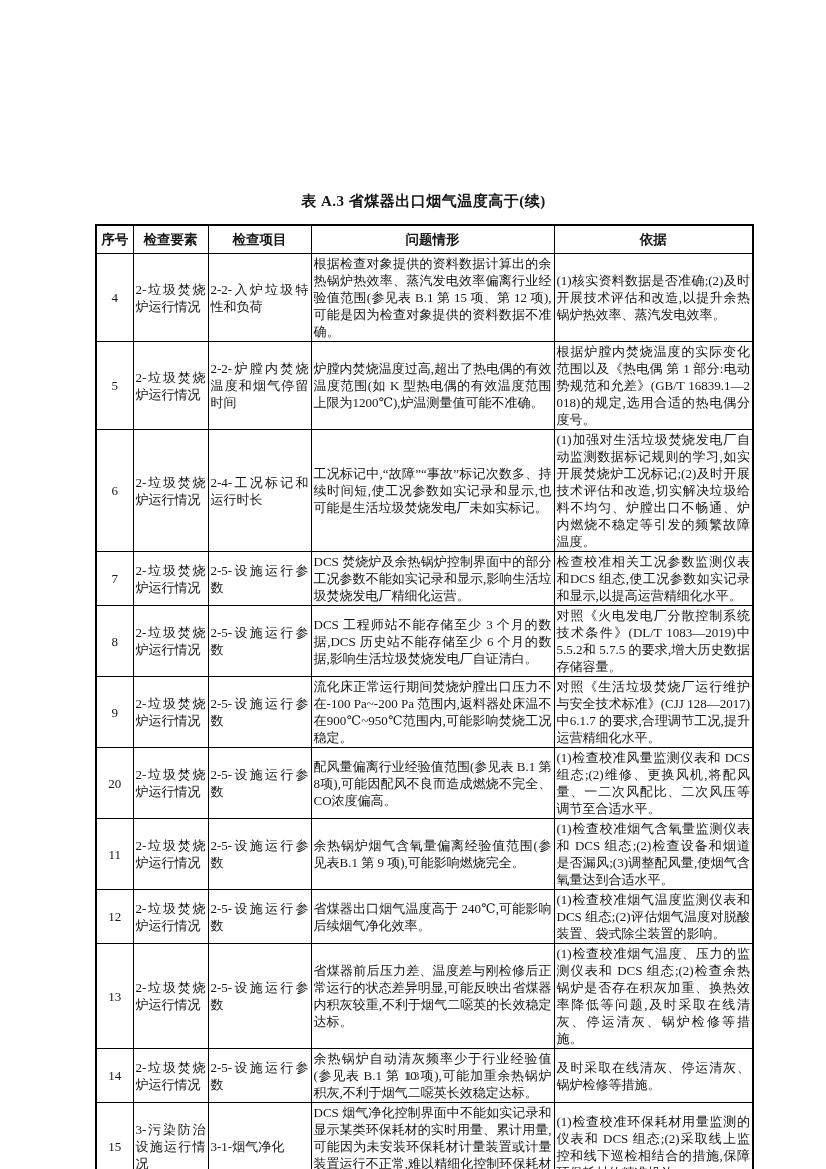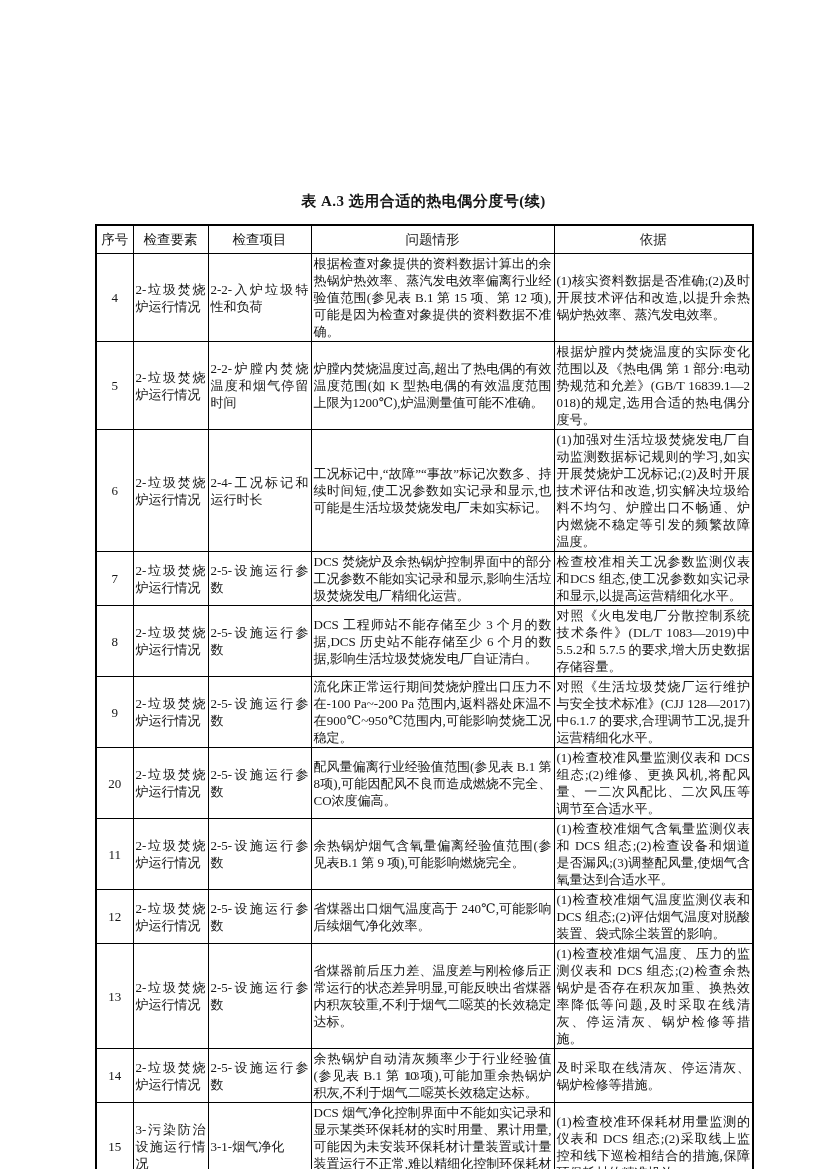"表 A.3 选用合适的热电偶分度号(续)" div.doc-title { text: 选用合适的热电偶分度号 -> 省煤器出口烟气温度高于 }
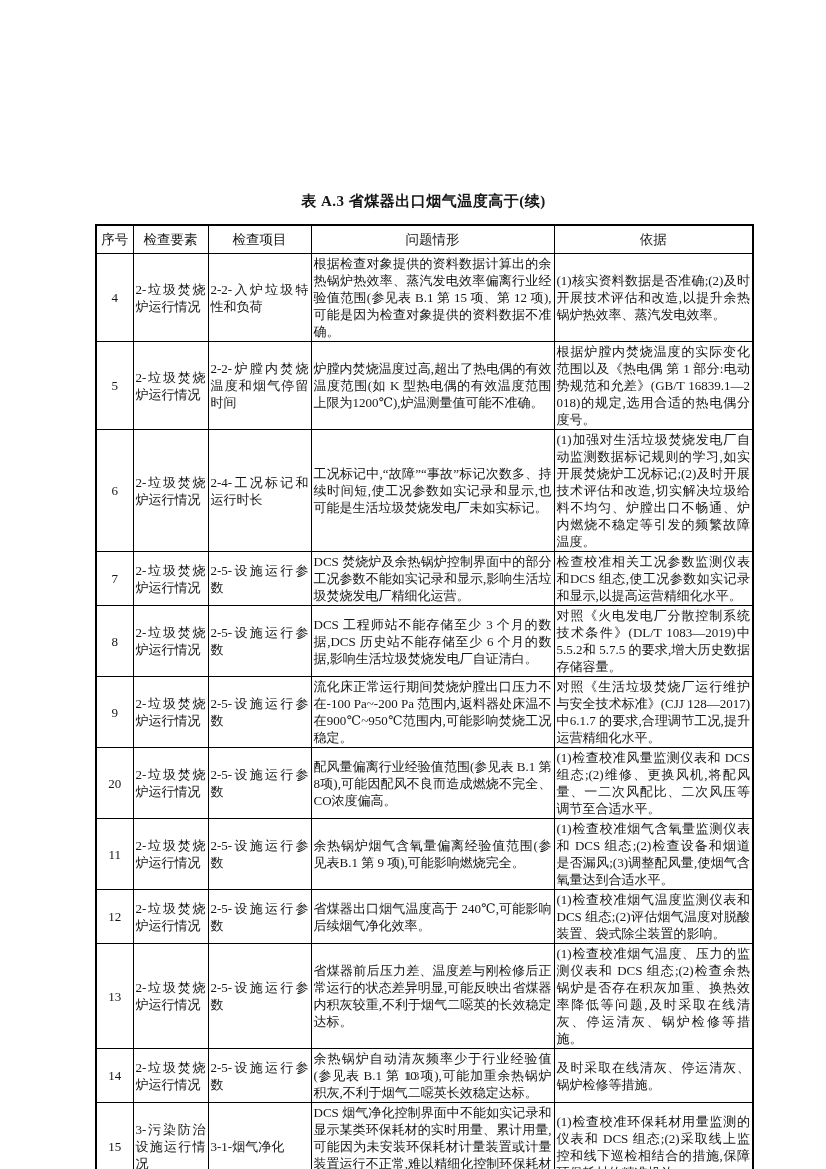"序号" table.risk-table th { font-weight: normal -> bold }
